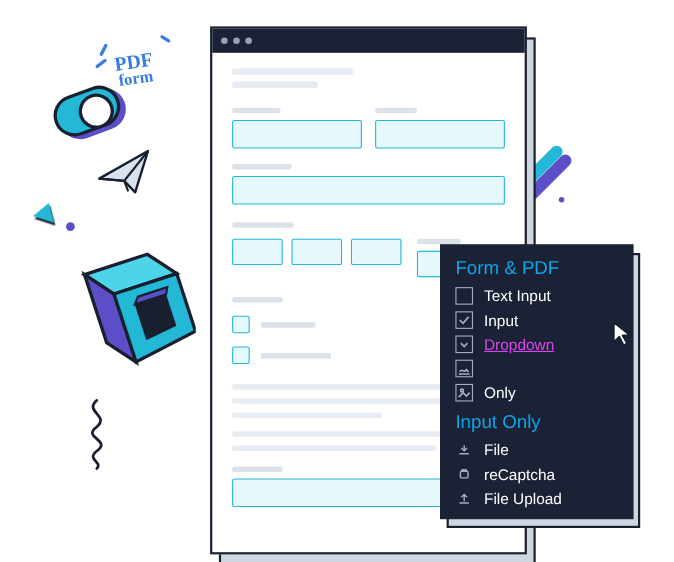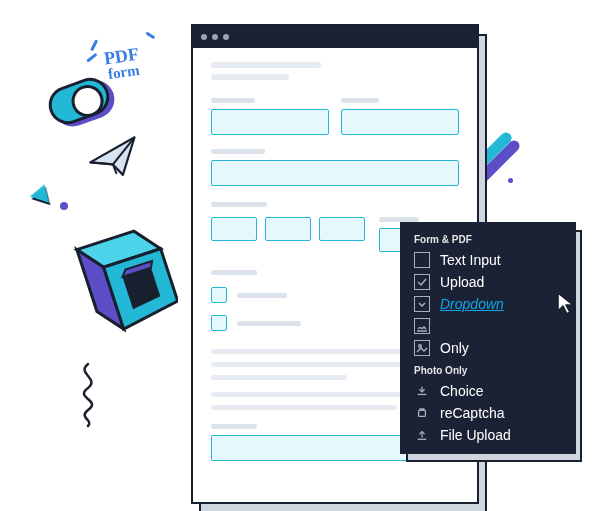"Form & PDF" .menu .group-label { color: #e5e5e5 -> #0ea5e9; font-size: 10px -> 17px; font-weight: 700 -> 400 }
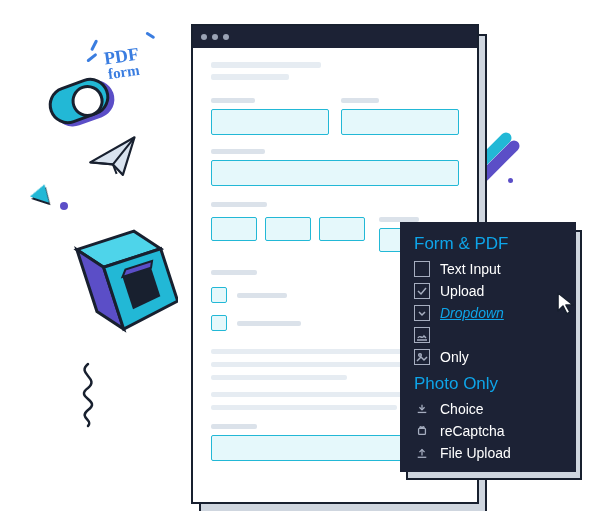"Upload" span.txt { text: Upload -> Input }
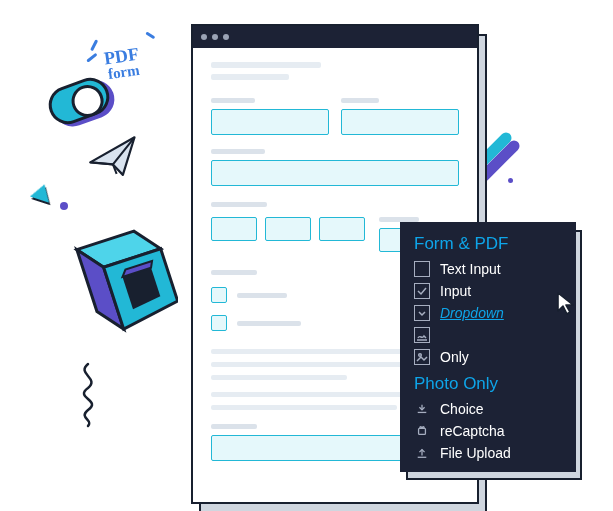"Dropdown" .menu .item.hover { color: #0ea5e9 -> #d946ef; font-style: italic -> none }
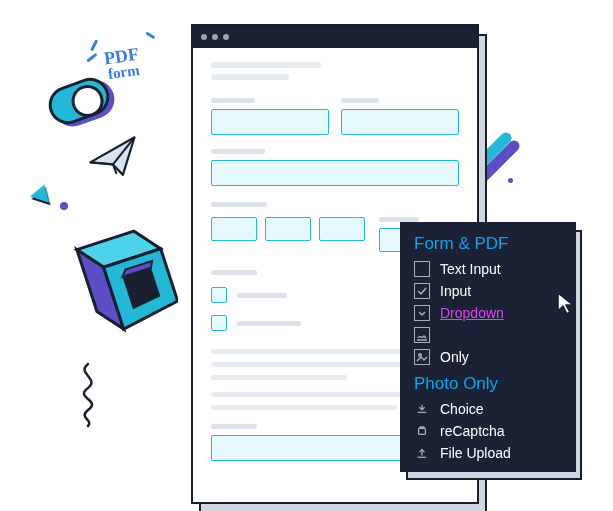"Photo Only" div.group-label { text: Photo -> Input }
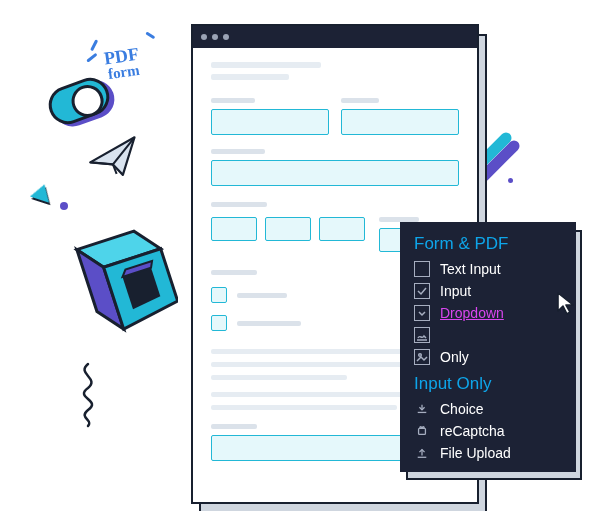"Choice" span.txt { text: Choice -> File }
